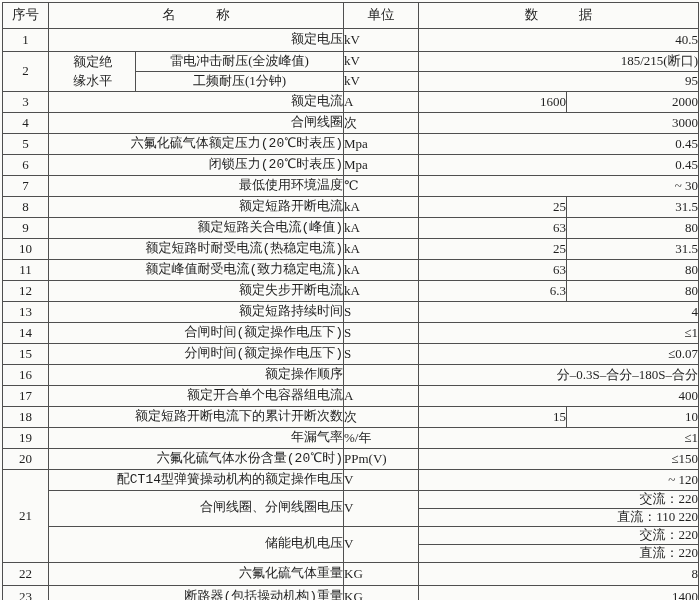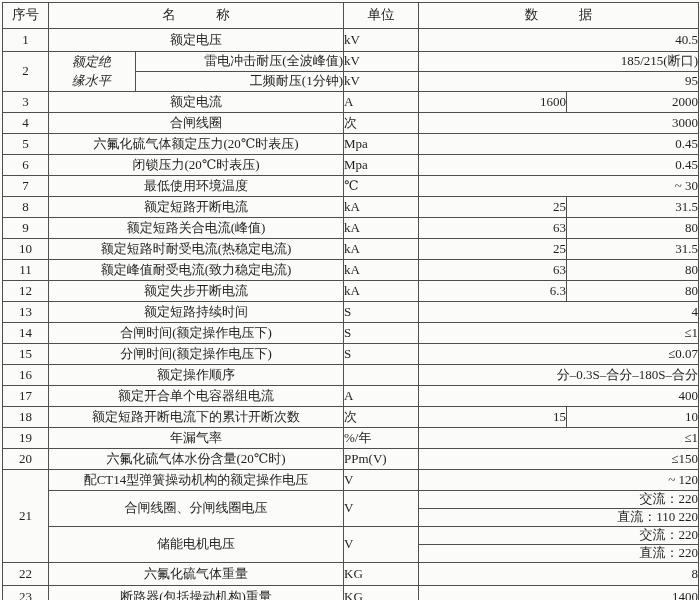"额定电压" td.nm { font-family: none -> Liberation Mono, monospace; text-align: center -> right }
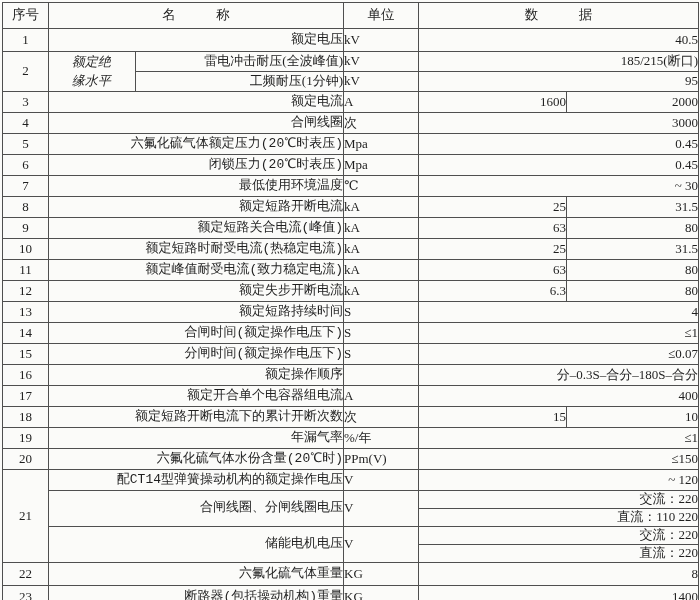"额定绝缘水平" td.grp { font-style: italic -> none; text-align: left -> right }
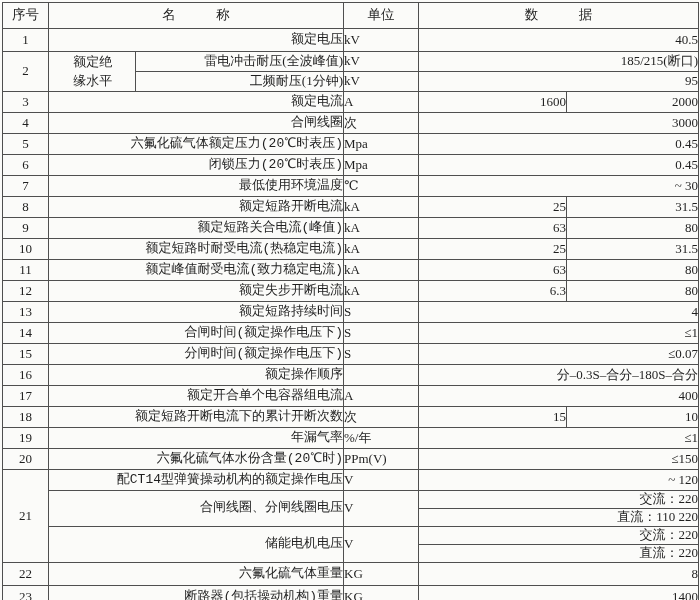"雷电冲击耐压(全波峰值)" td.sub { text-align: right -> center }
